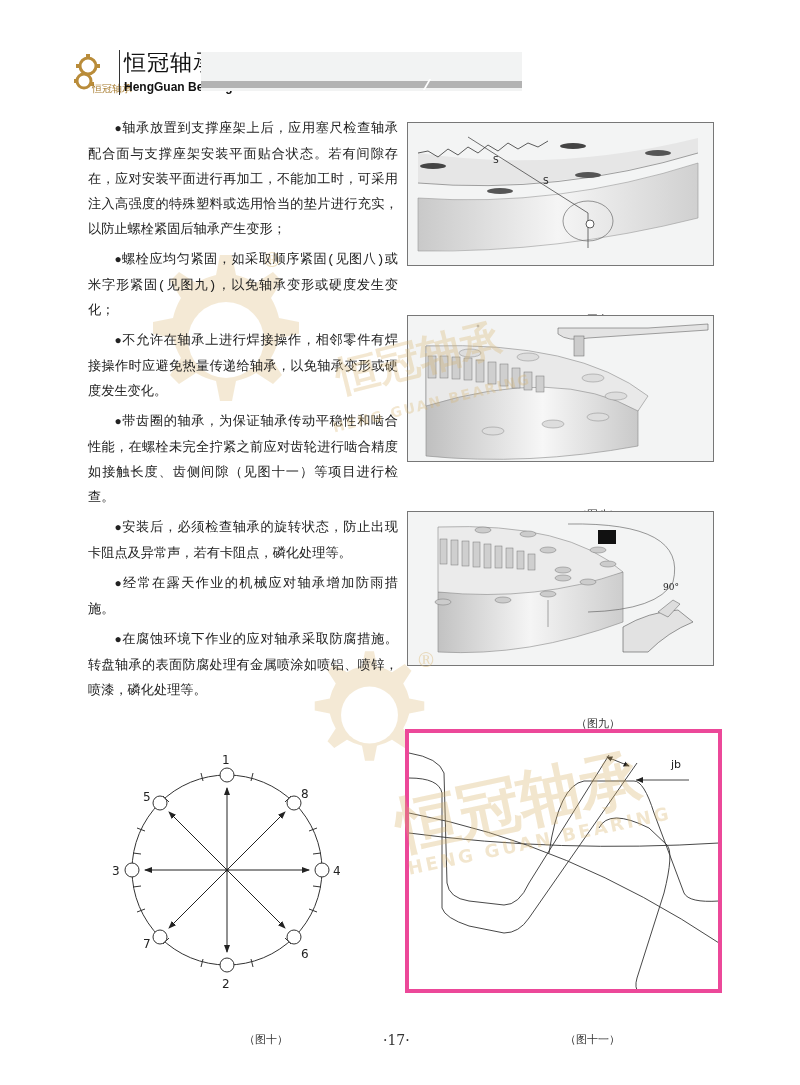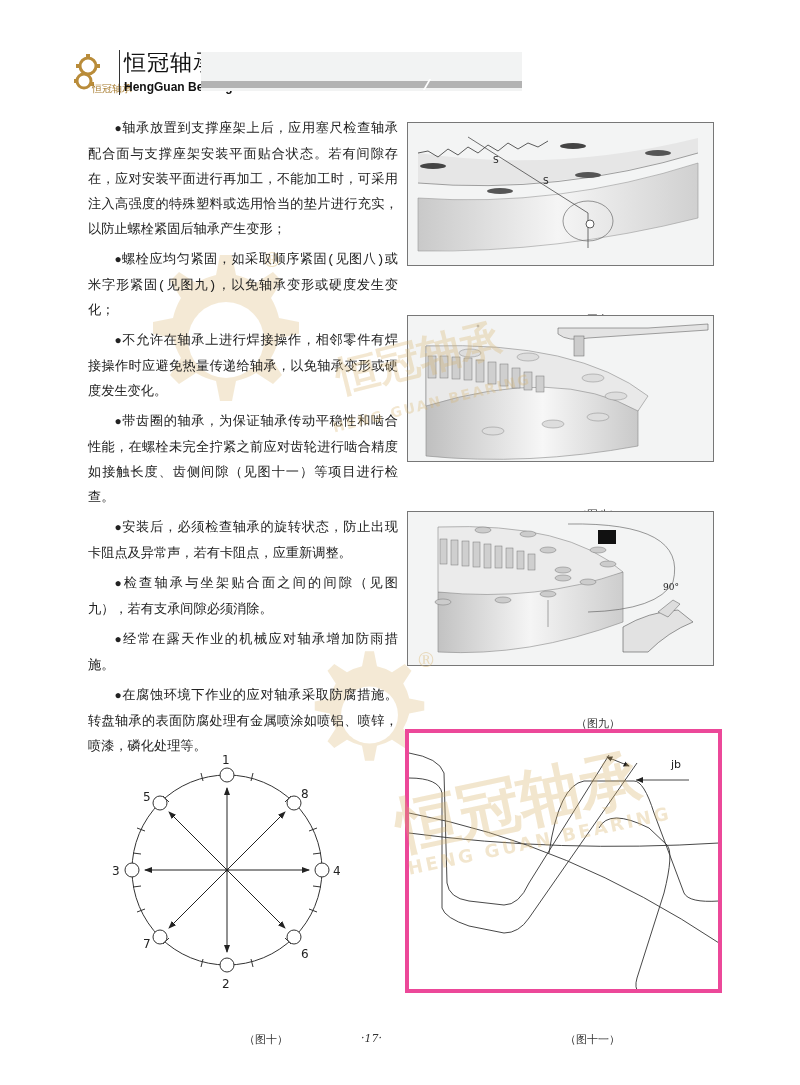"安装后，必须检查轴承的旋转状态，防止出现卡阻点及异常声，若有卡阻点，应重新调整。" span { text: 应重新调整 -> 磷化处理等 }
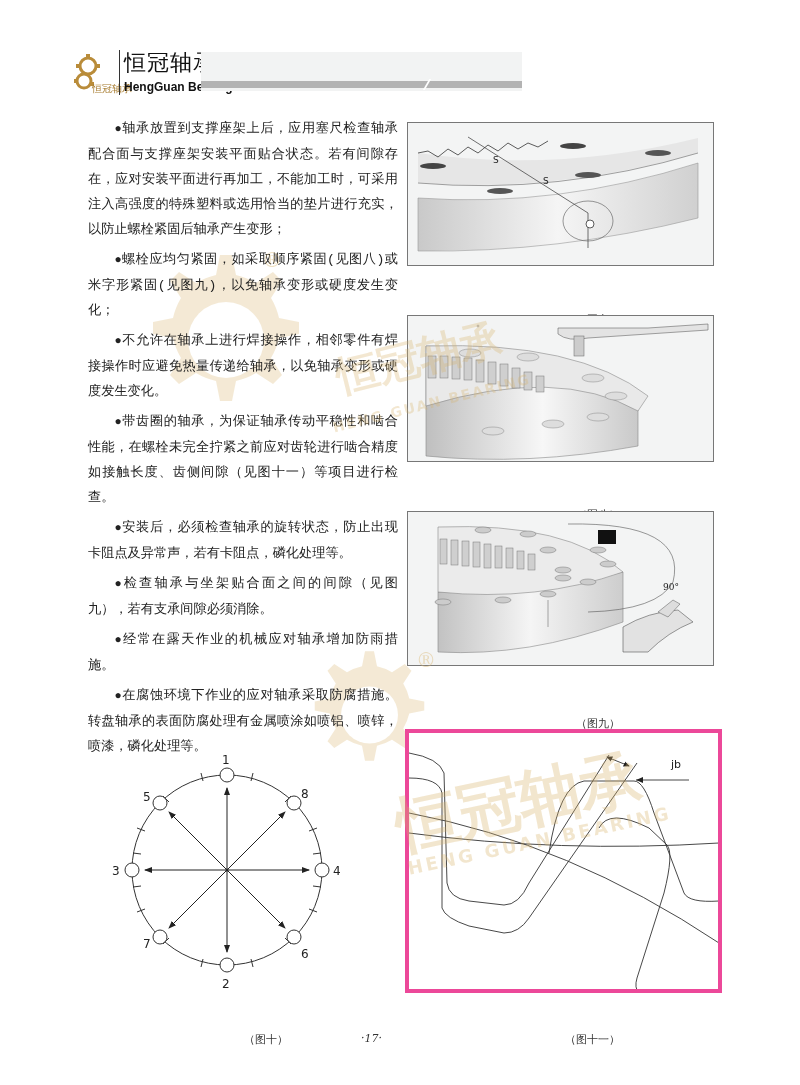"●检查轴承与坐架贴合面之间的间隙（见图九），若有支承间隙必须消除。" p.para { html: <p><span>●</span><span>检查轴承与坐架贴合面之间的间隙（见图九），若有支承间隙必须消除。</span></p> -> none }
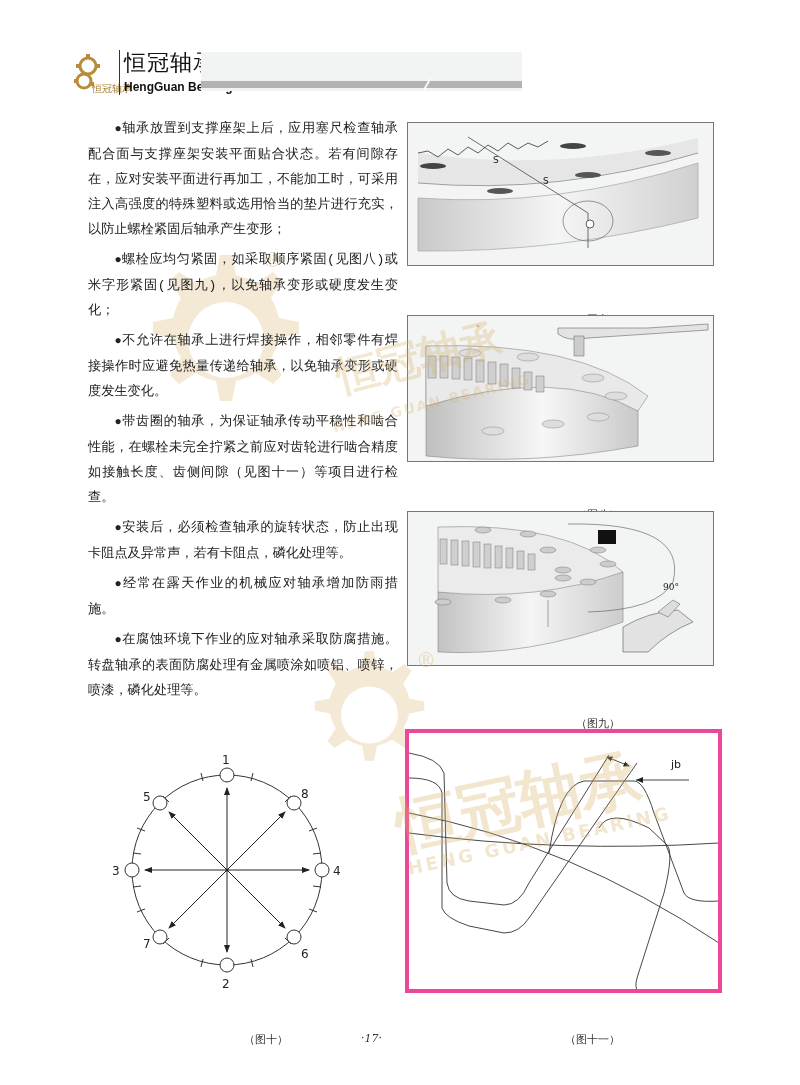"·17·" .page-num { font-size: 11px -> 14px; font-style: italic -> none; left: 361px -> 383px }
